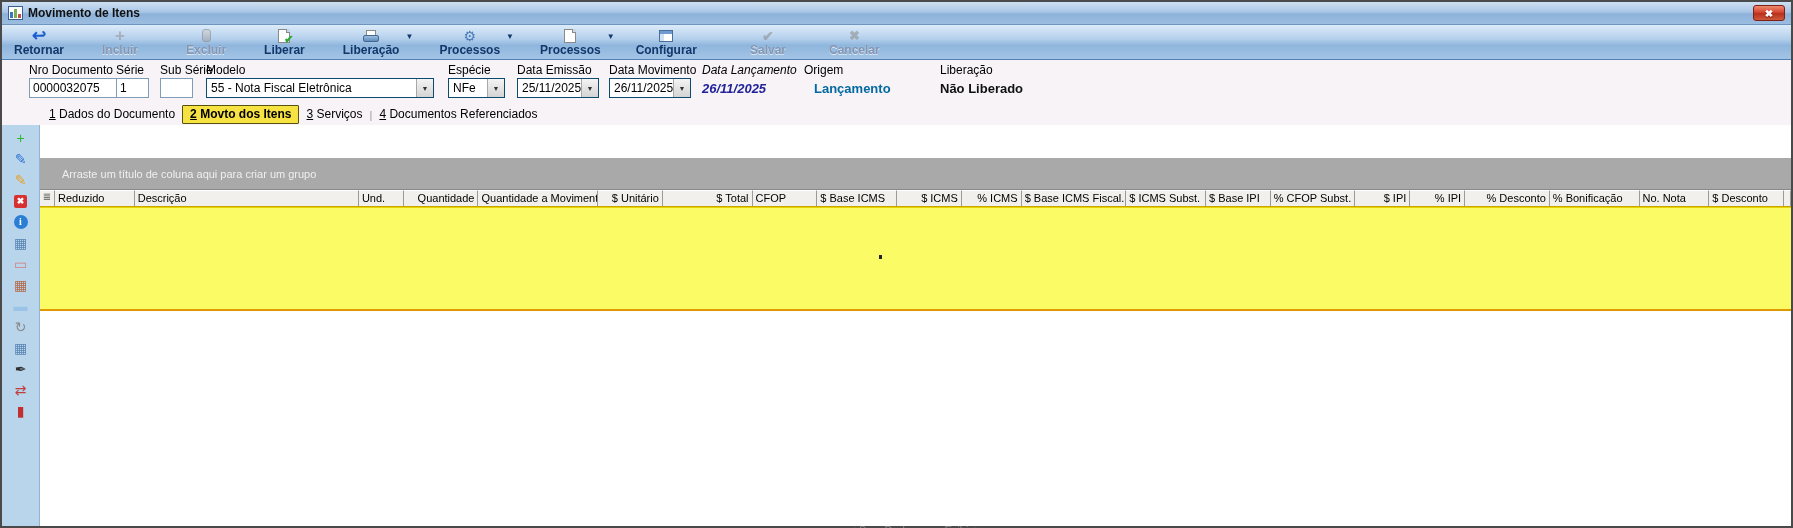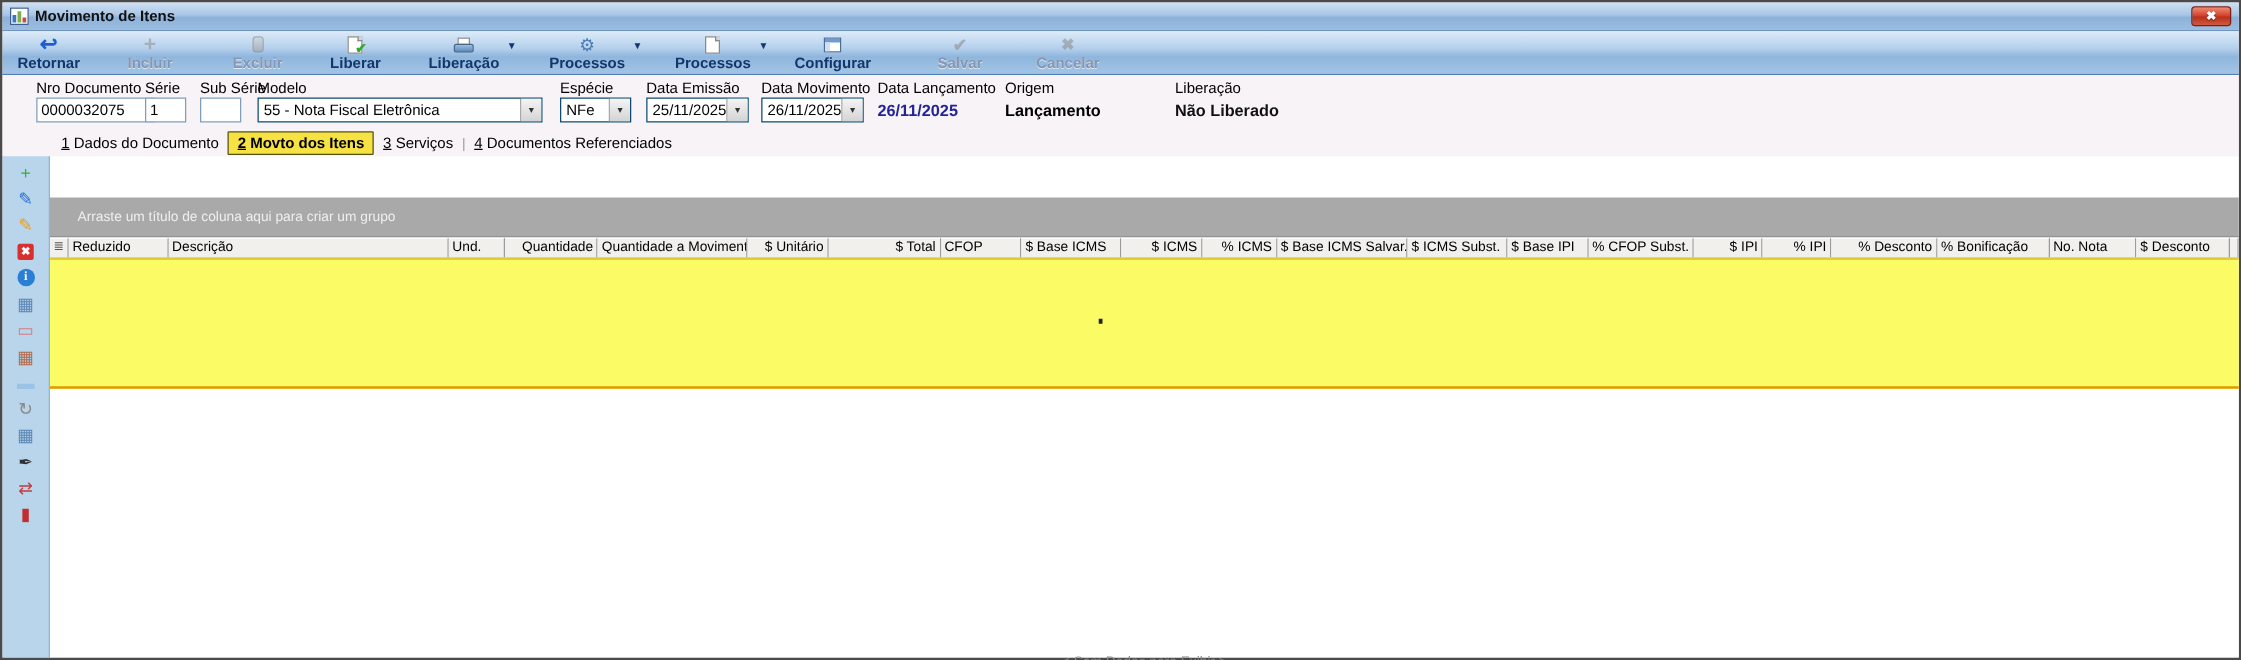"Data Lançamento" div.fgroup { font-style: none -> italic }
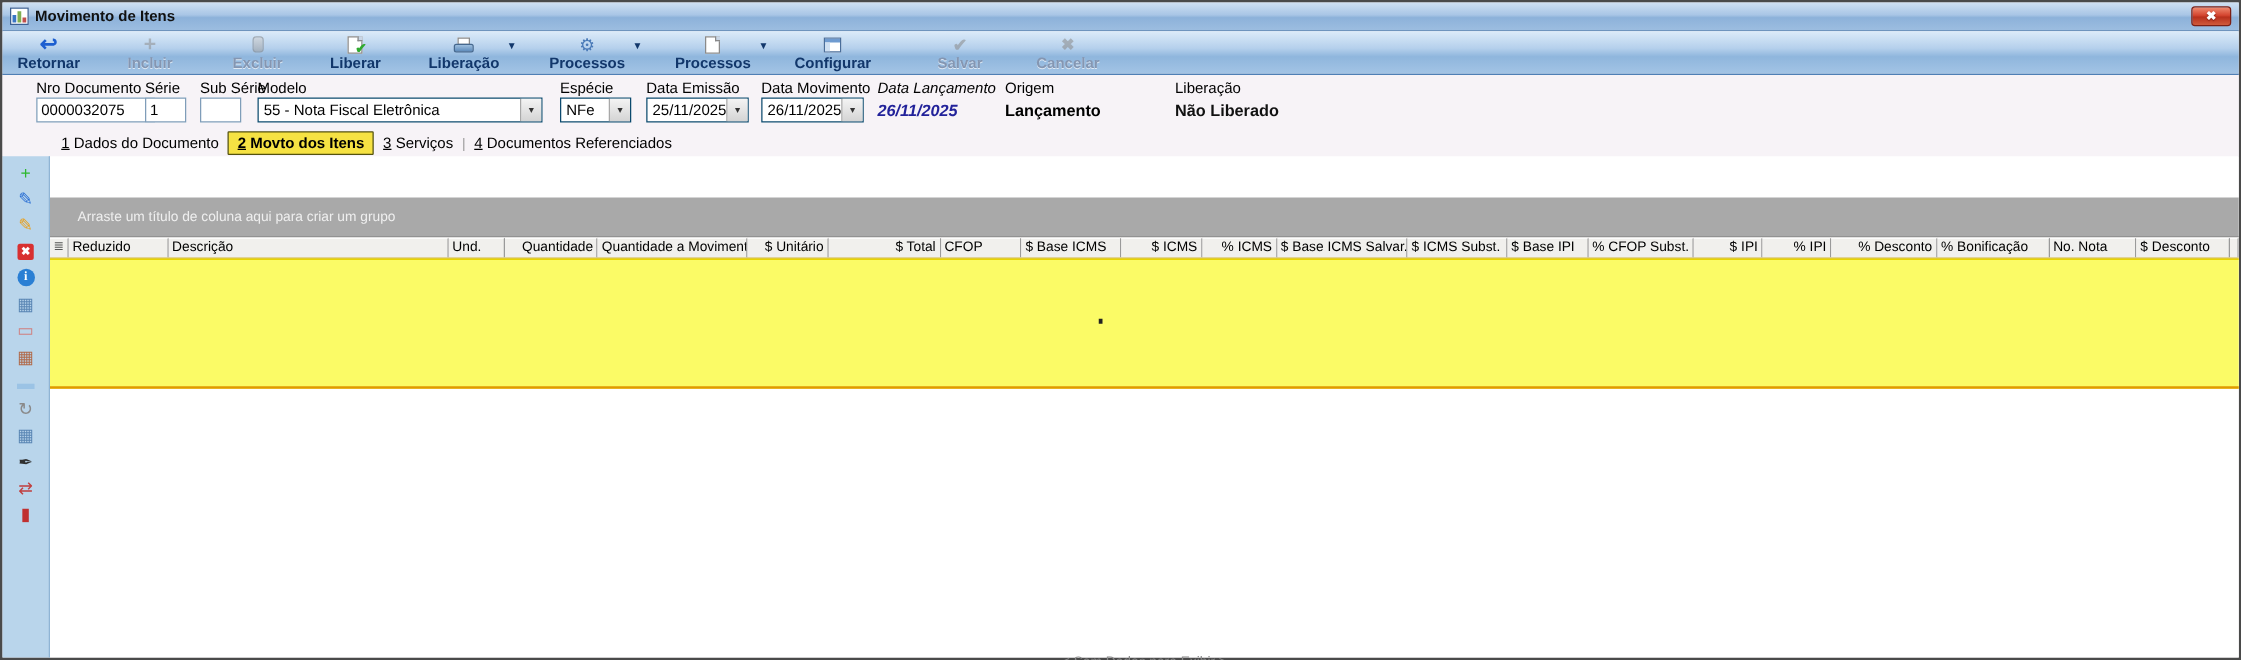"Lançamento" div.static-val { color: #000000 -> #0369a1; margin-left: none -> 10px }
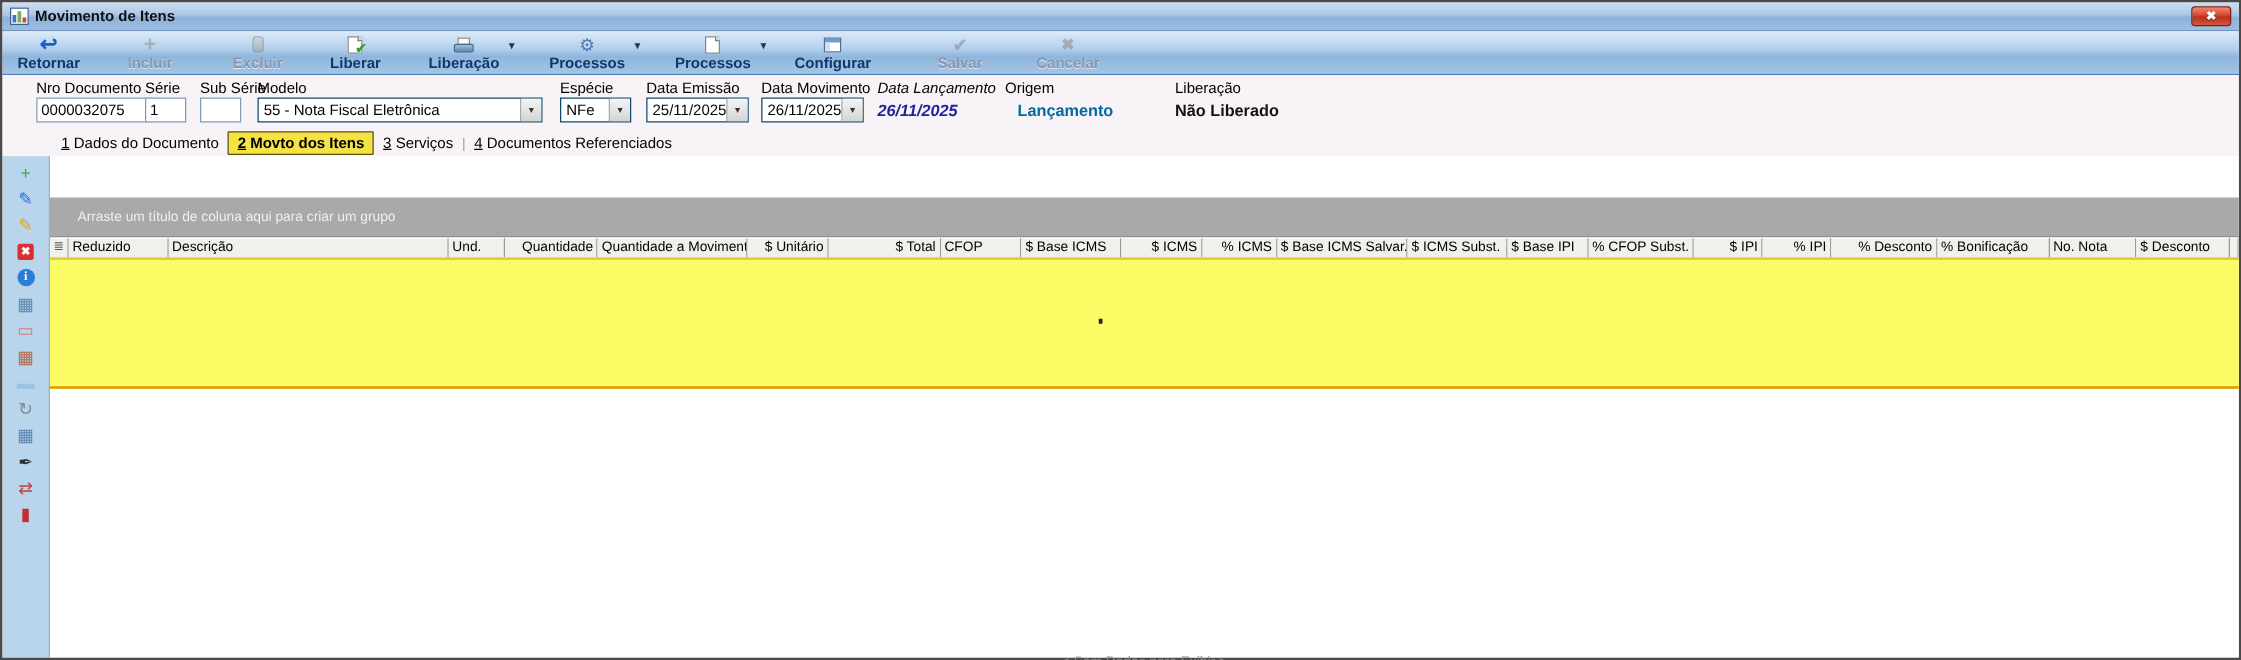"$ Base ICMS Salvar." div.hcell { text: Salvar -> Fiscal }
